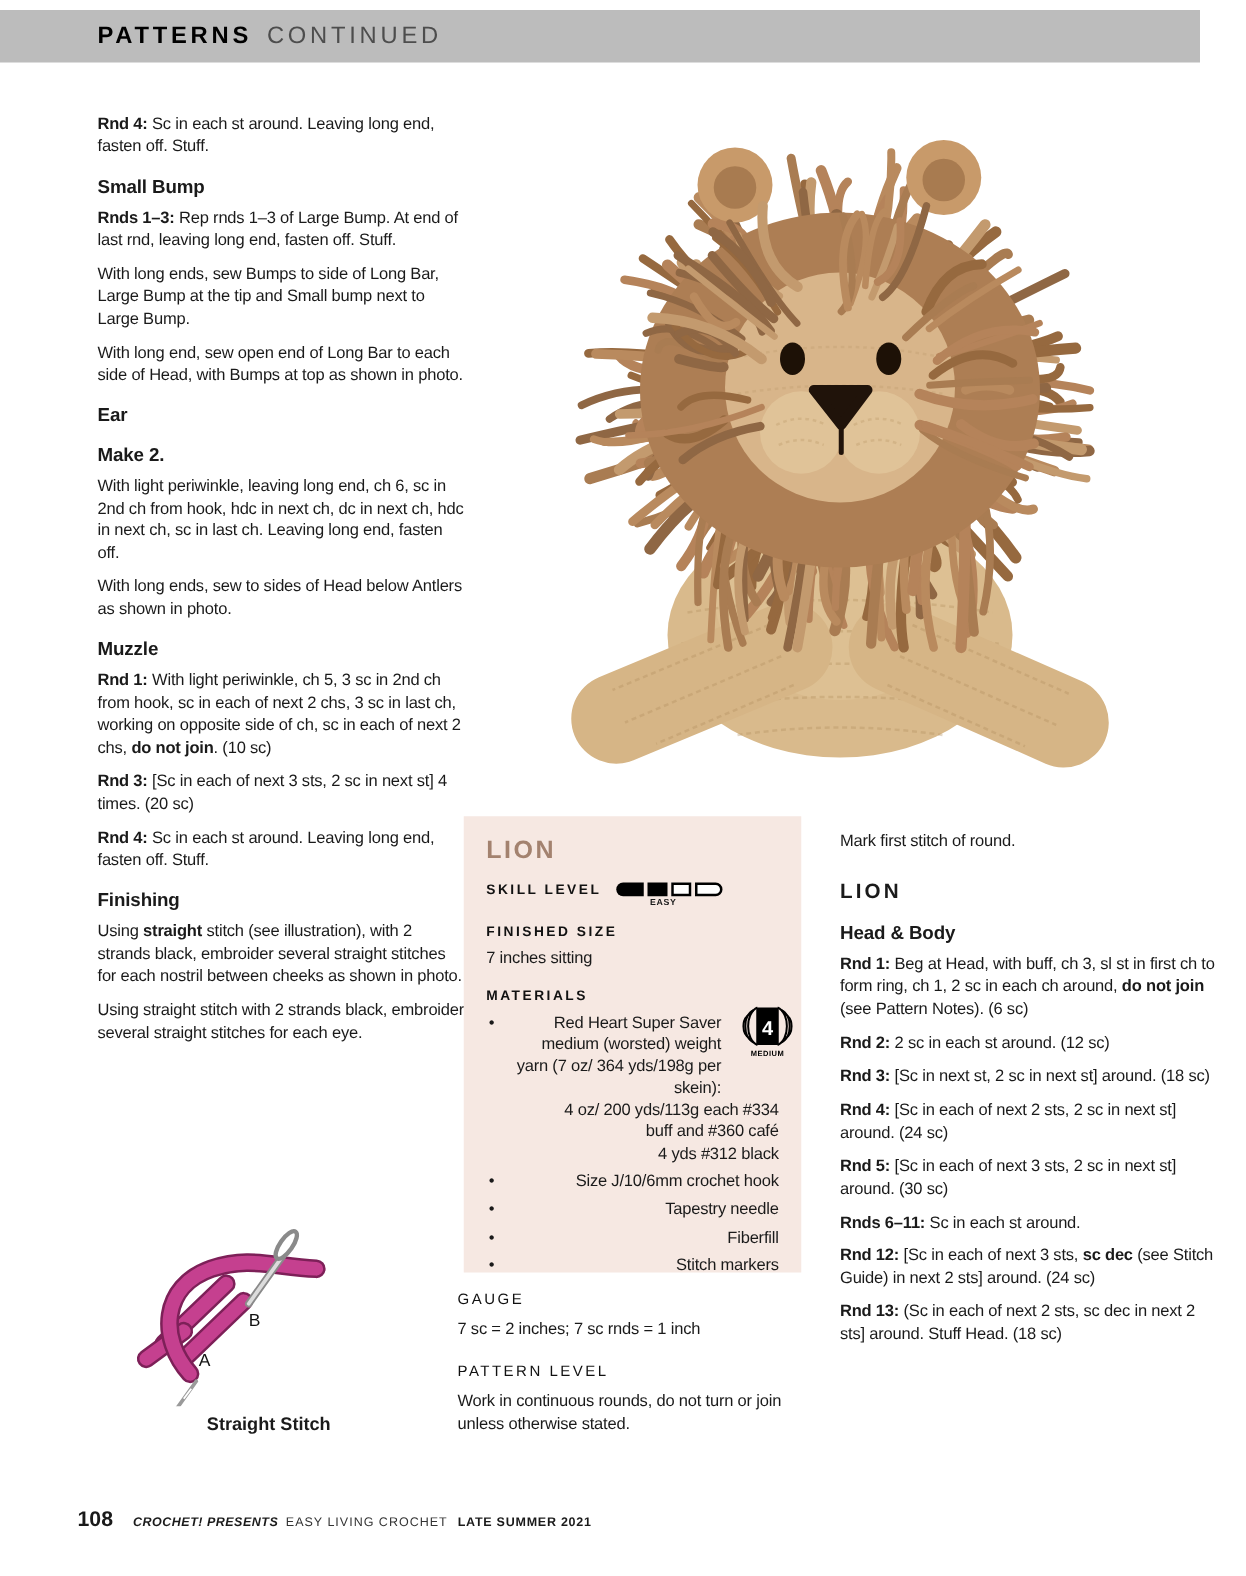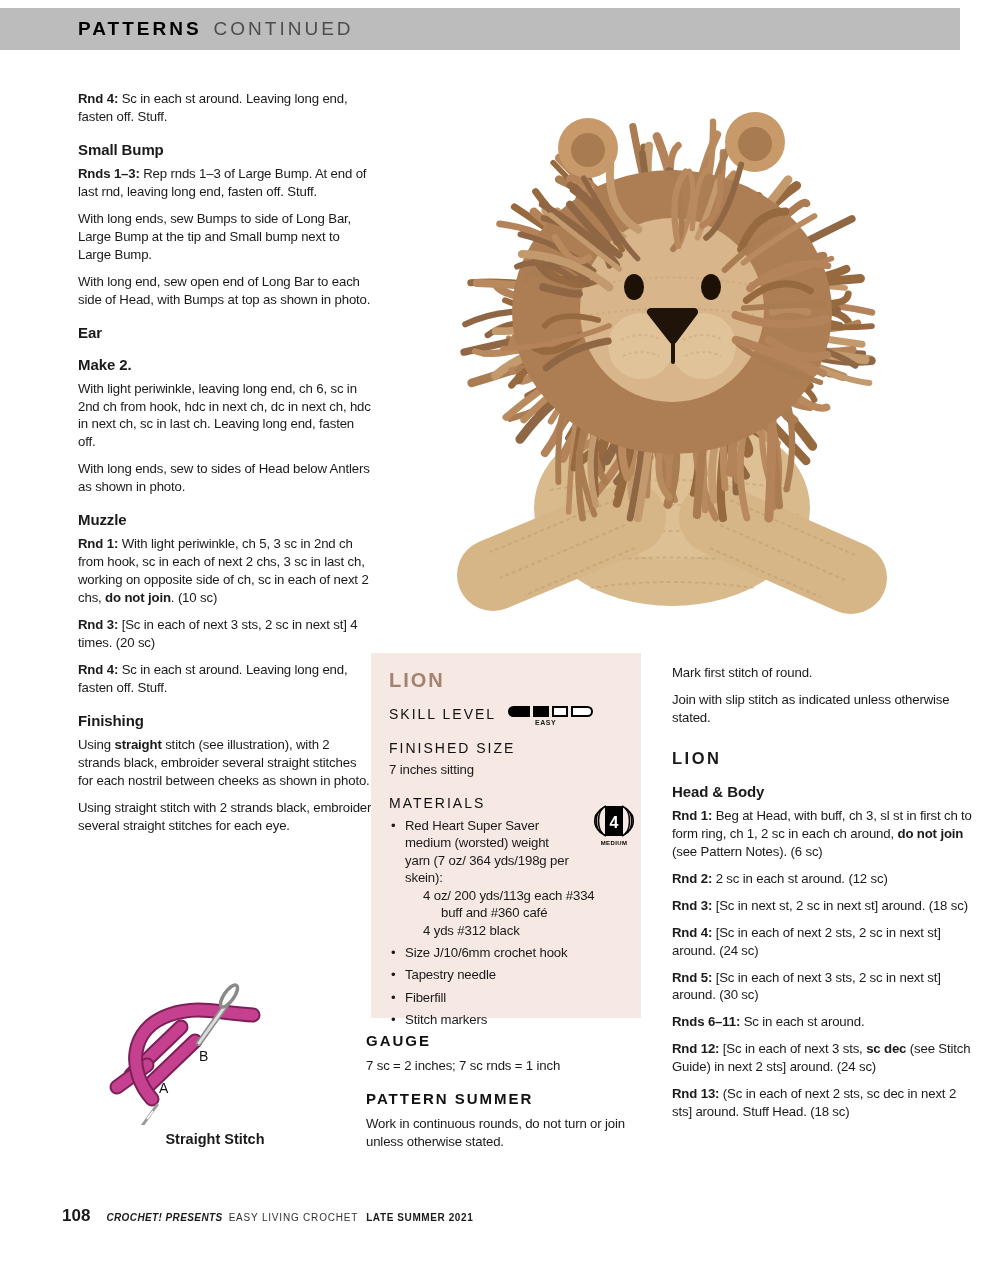"Join with slip stitch as" p.para { html: <p><span>Join with slip stitch as indicated unless otherwise stated.</span></p> -> none }
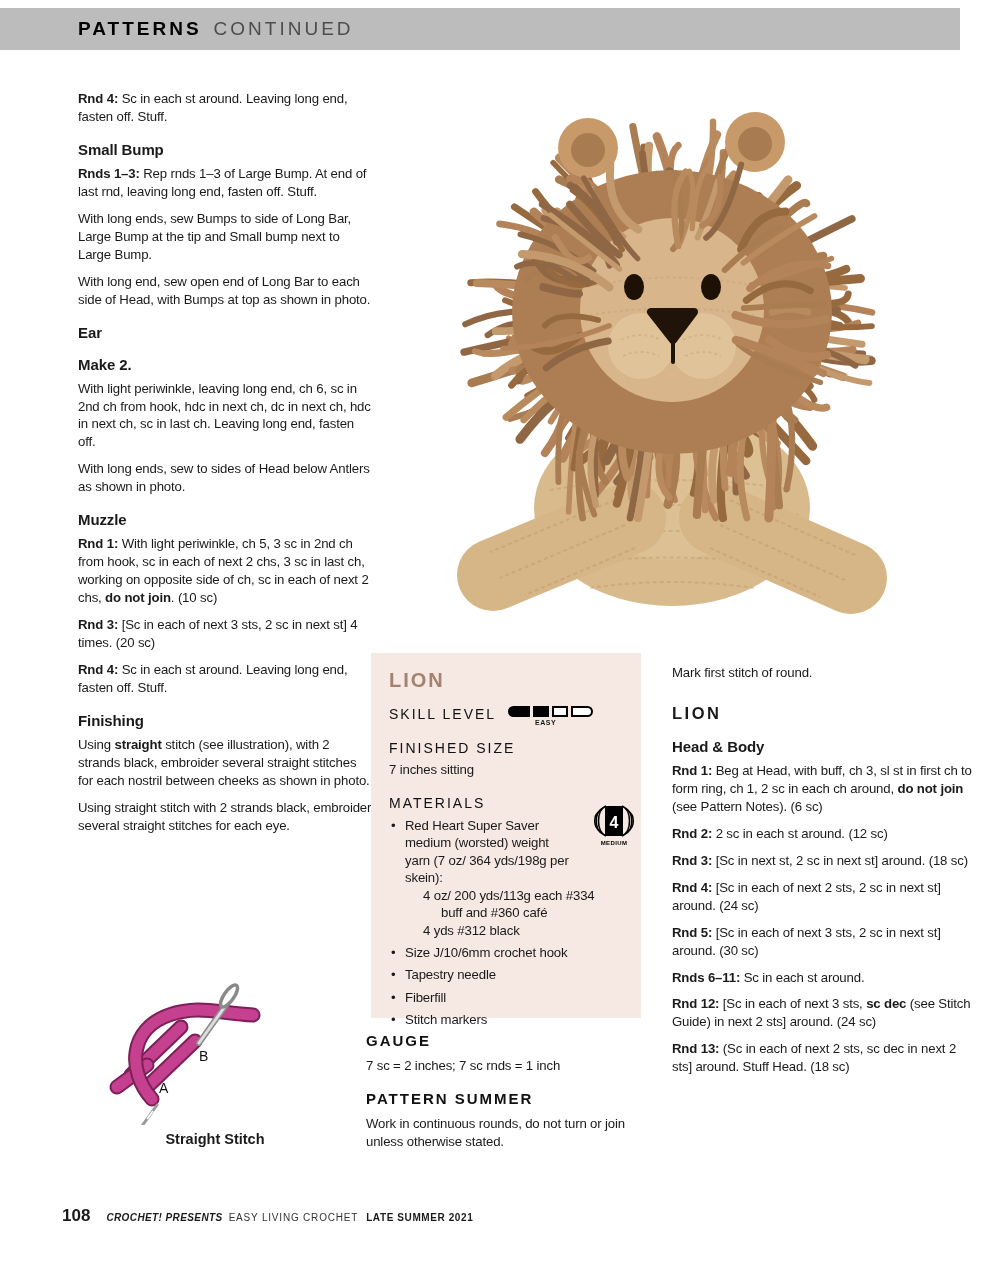"SKILL LEVEL" .box-label { font-size: 14px -> 11px; font-weight: normal -> bold }
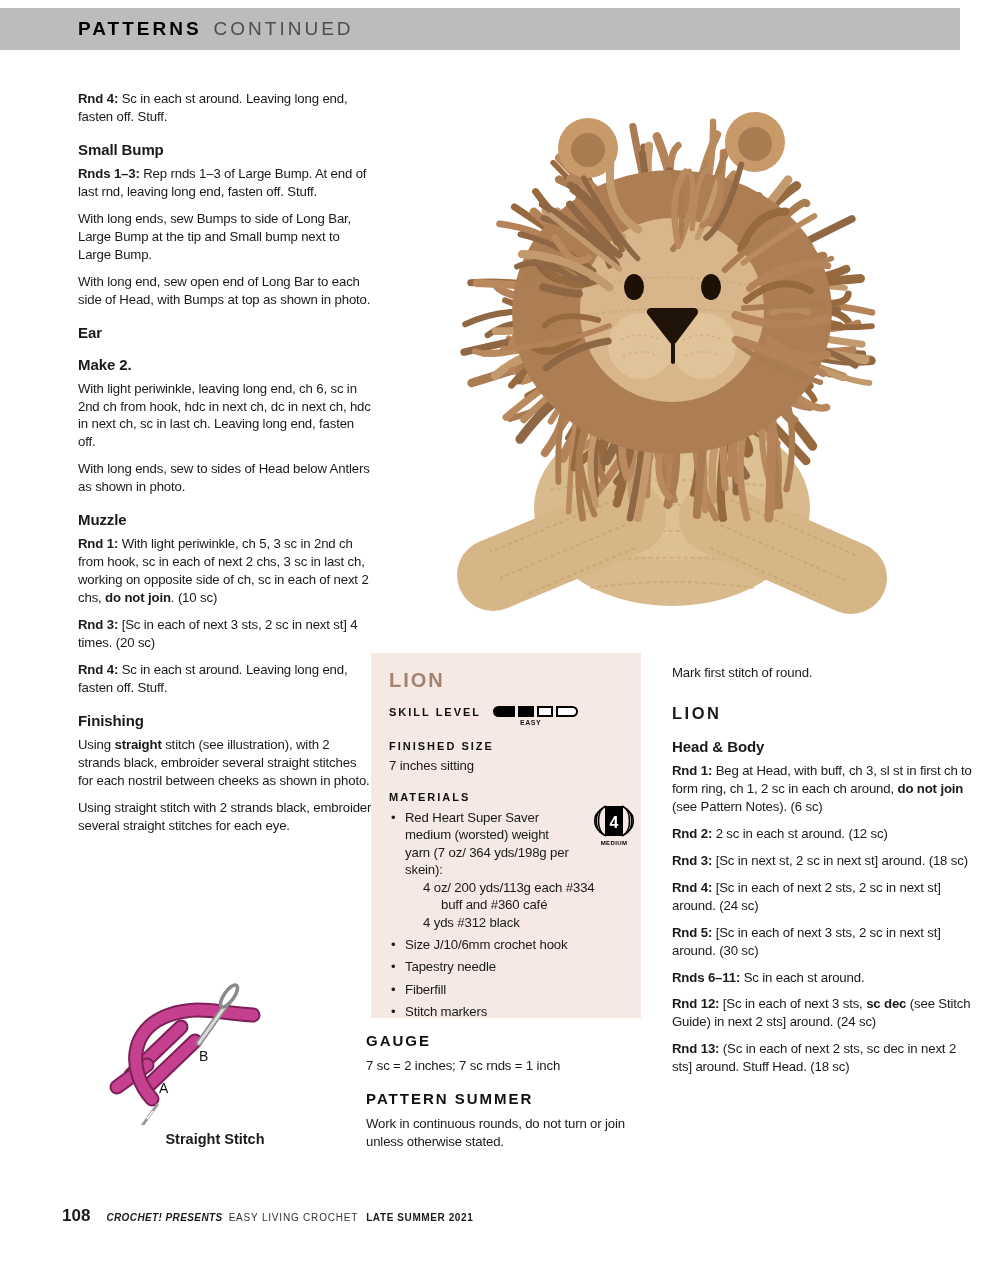"Red Heart Super Saver medium" ul.materials { text-align: none -> right }
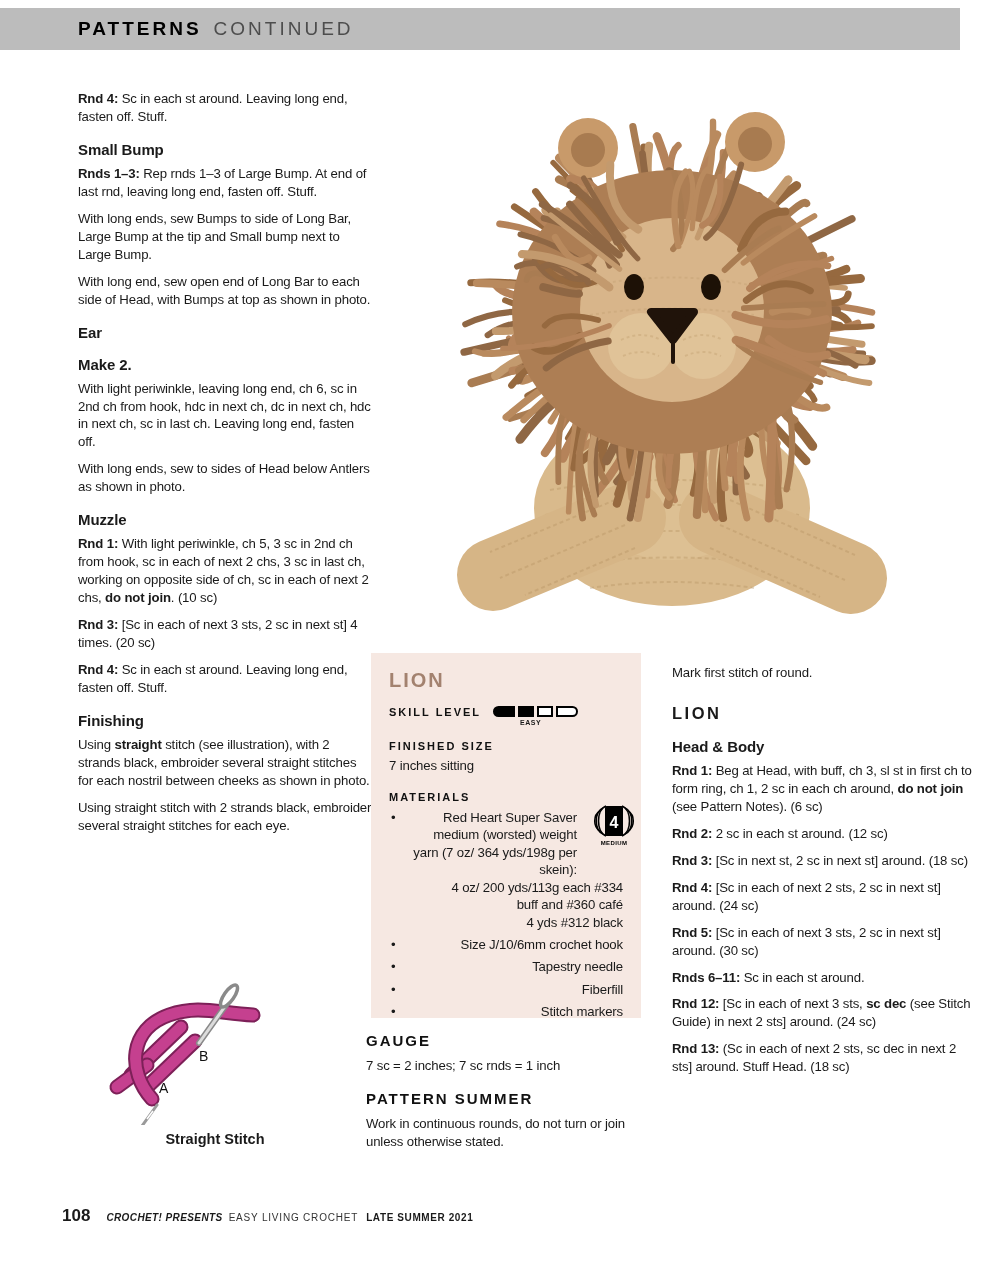"GAUGE" .free-label { font-size: 15px -> 12px; font-weight: bold -> normal }
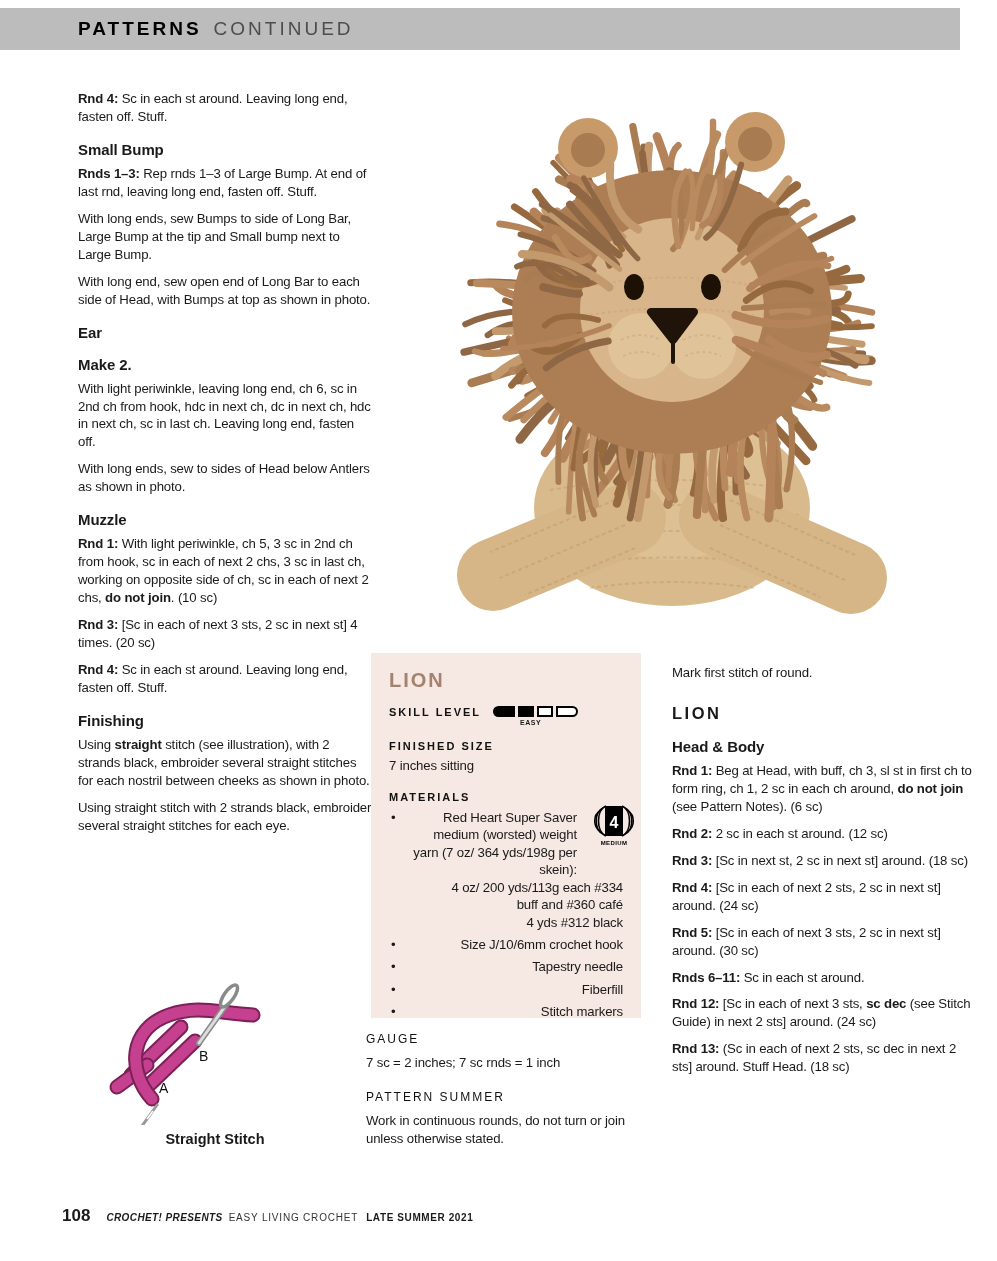"PATTERN SUMMER" div.free-label { text: SUMMER -> LEVEL }
